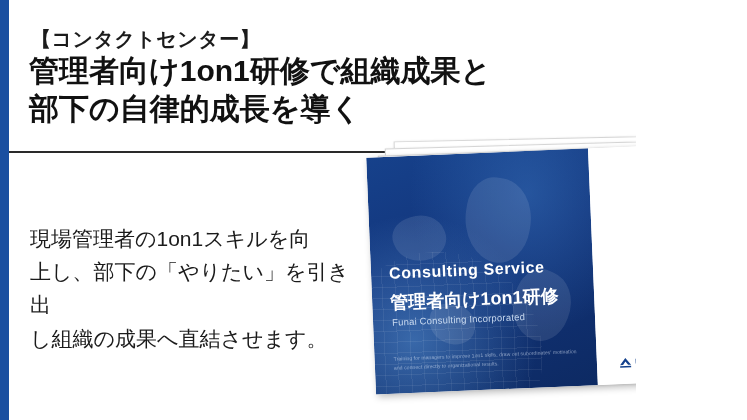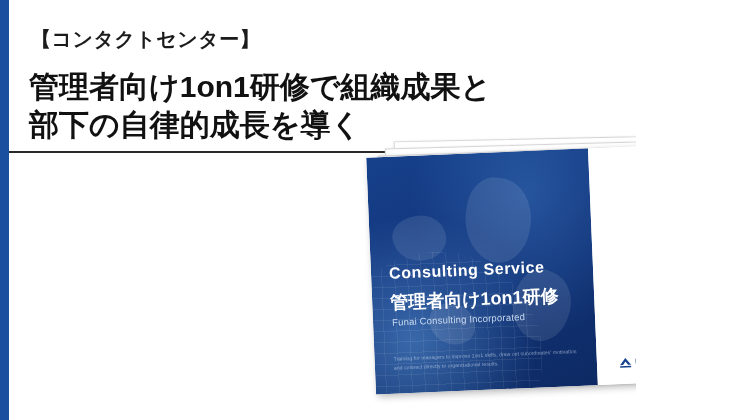"管理者向け1on1研修で組織成果と" .header-title { top: 68px -> 52px }
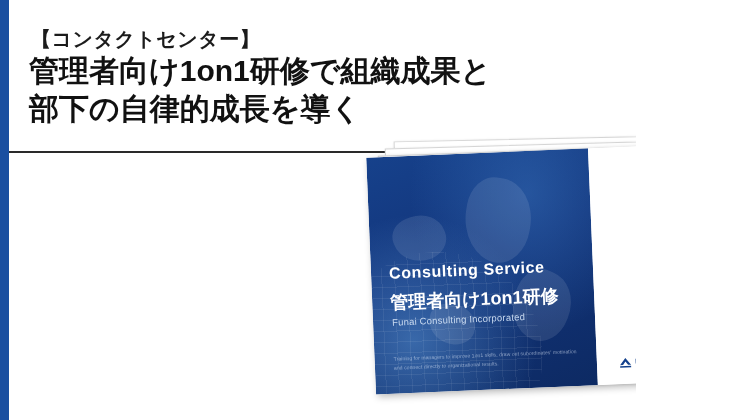"現場管理者の1on1スキルを向" div.body-text { html: none -> <div>現場管理者の1on1スキルを向 上し、部下の「やりたい」を引き出 し組織の成果へ直結させます。</div> }
